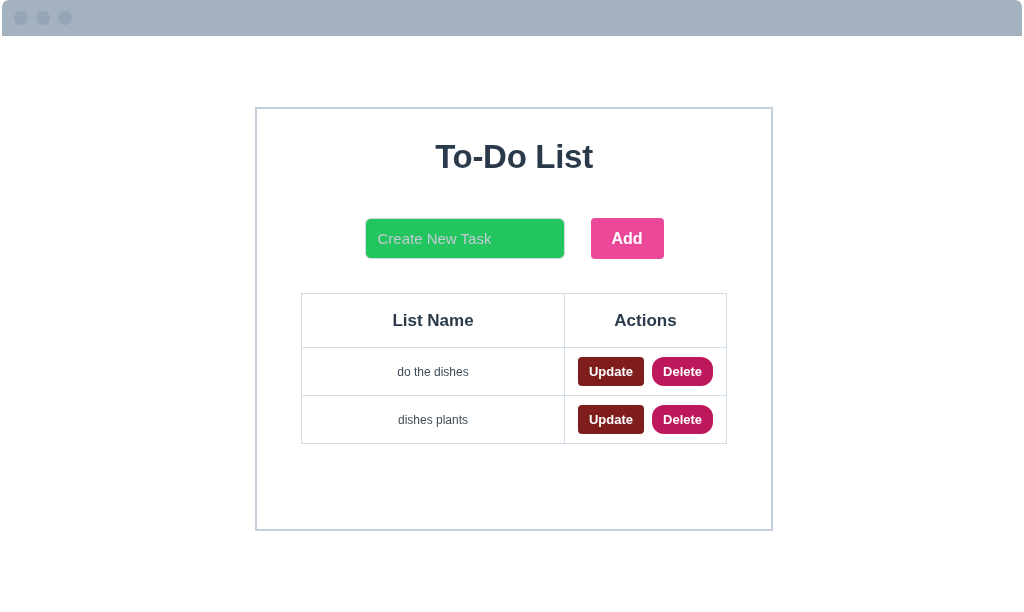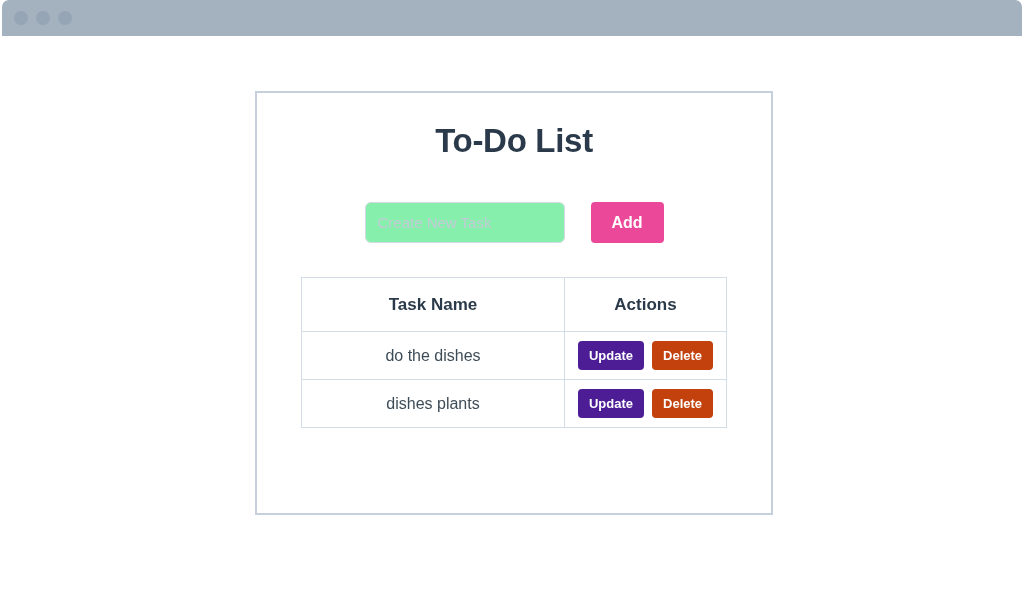"To-Do List" #todo-card { top: 55px -> 71px }
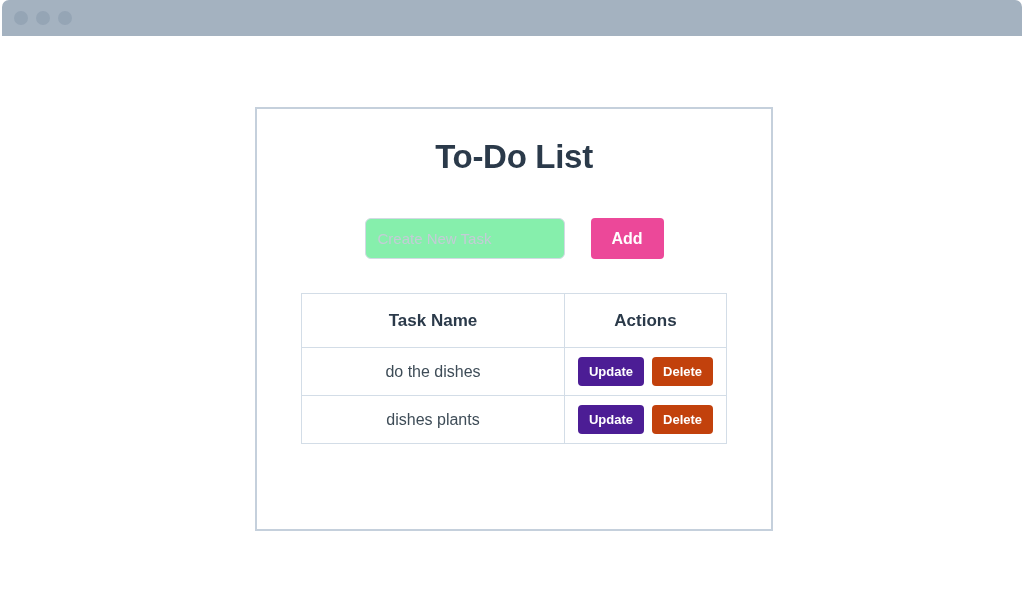"Create New Task" #task-input { background: #86efac -> #22c55e }
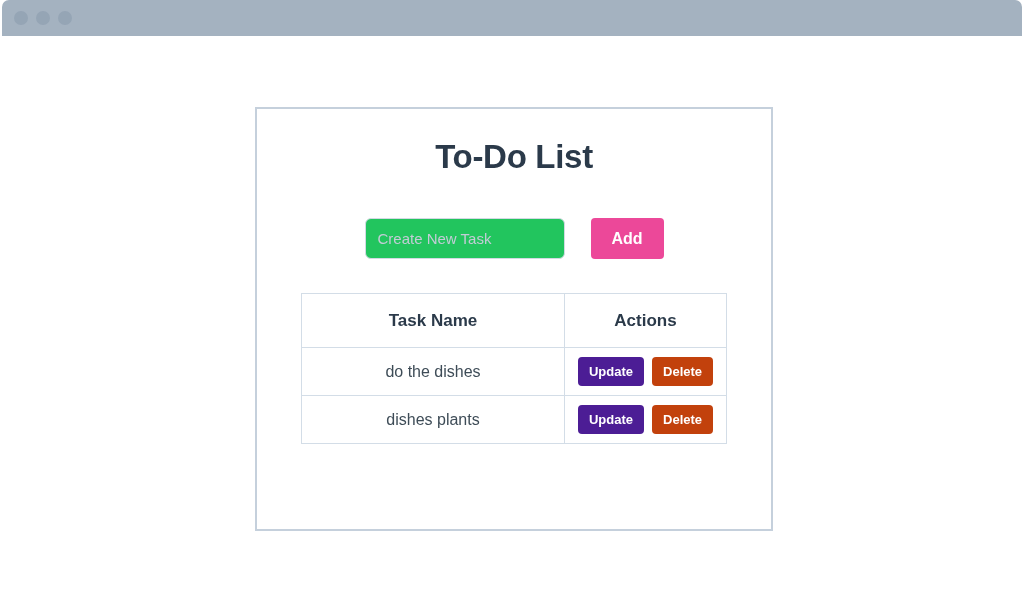"Task Name" th { text: Task -> List }
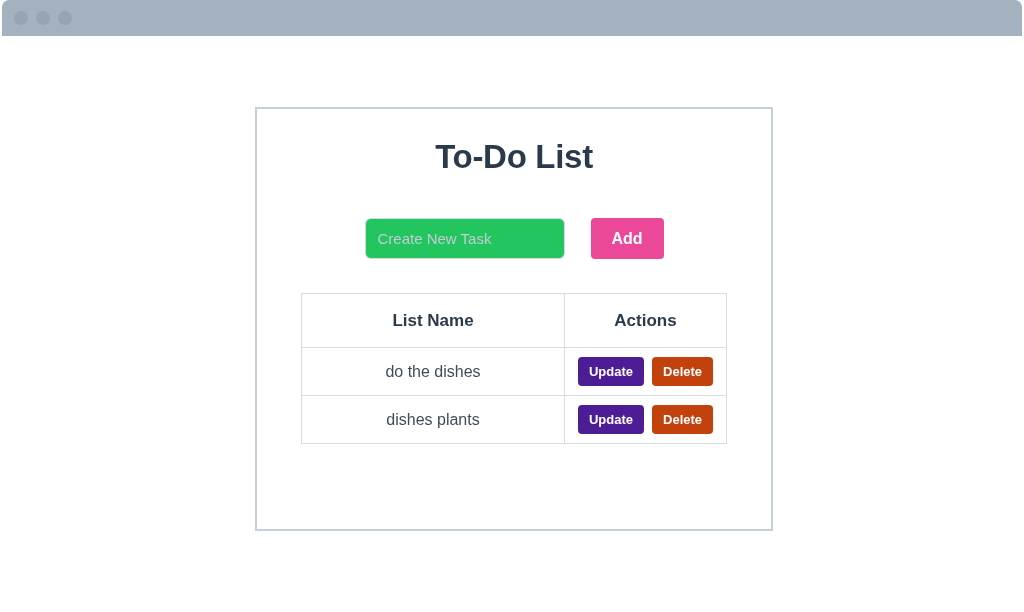"do the dishes" .task-name-cell { font-size: 16px -> 12px }
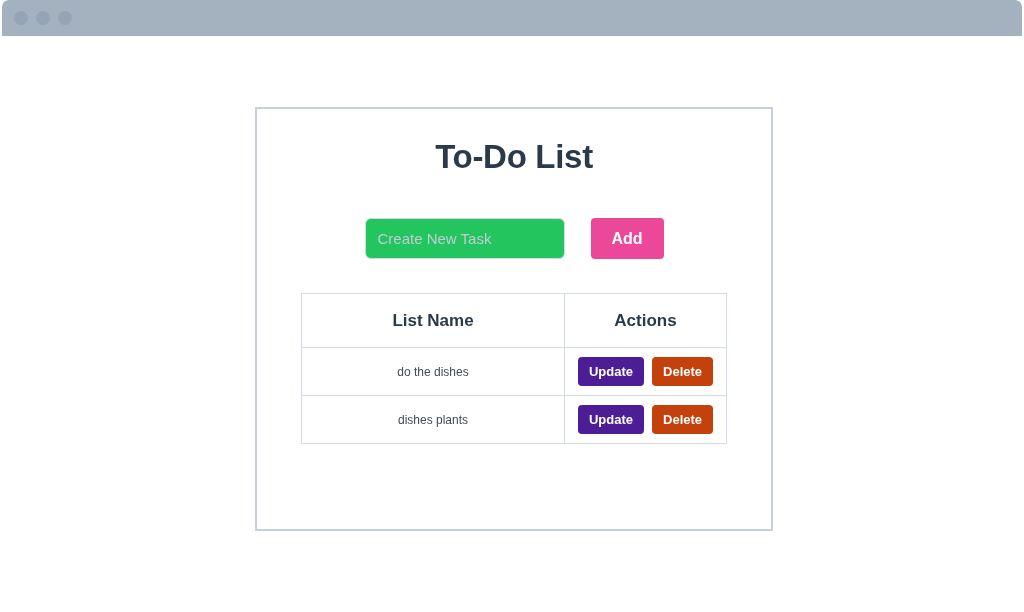"Update" .btn-update { background: #4c1d95 -> #7f1d1d }
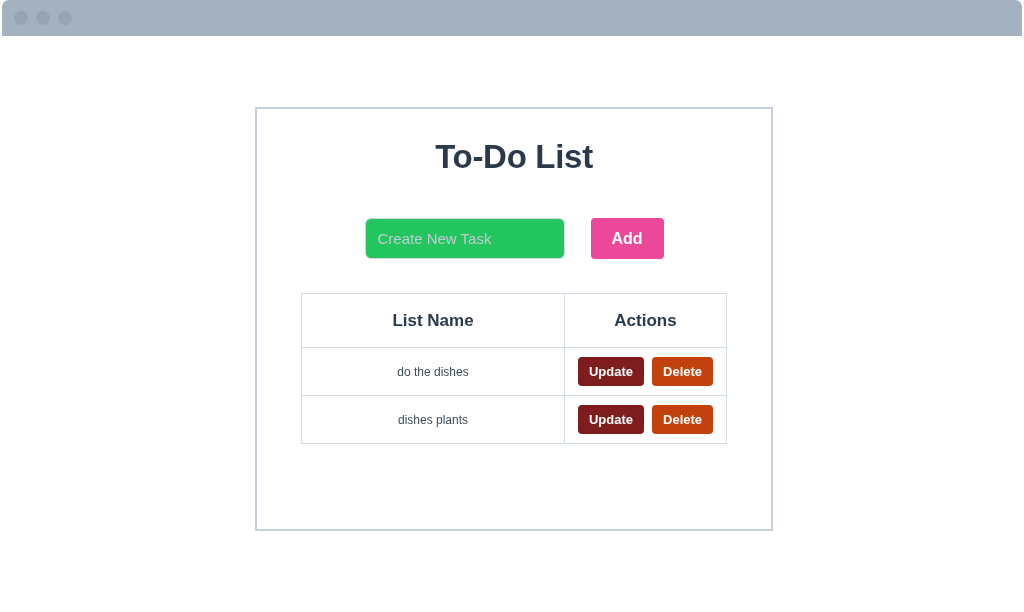"Delete" .btn-delete { background: #c2410c -> #be185d; border-radius: none -> 12px }
